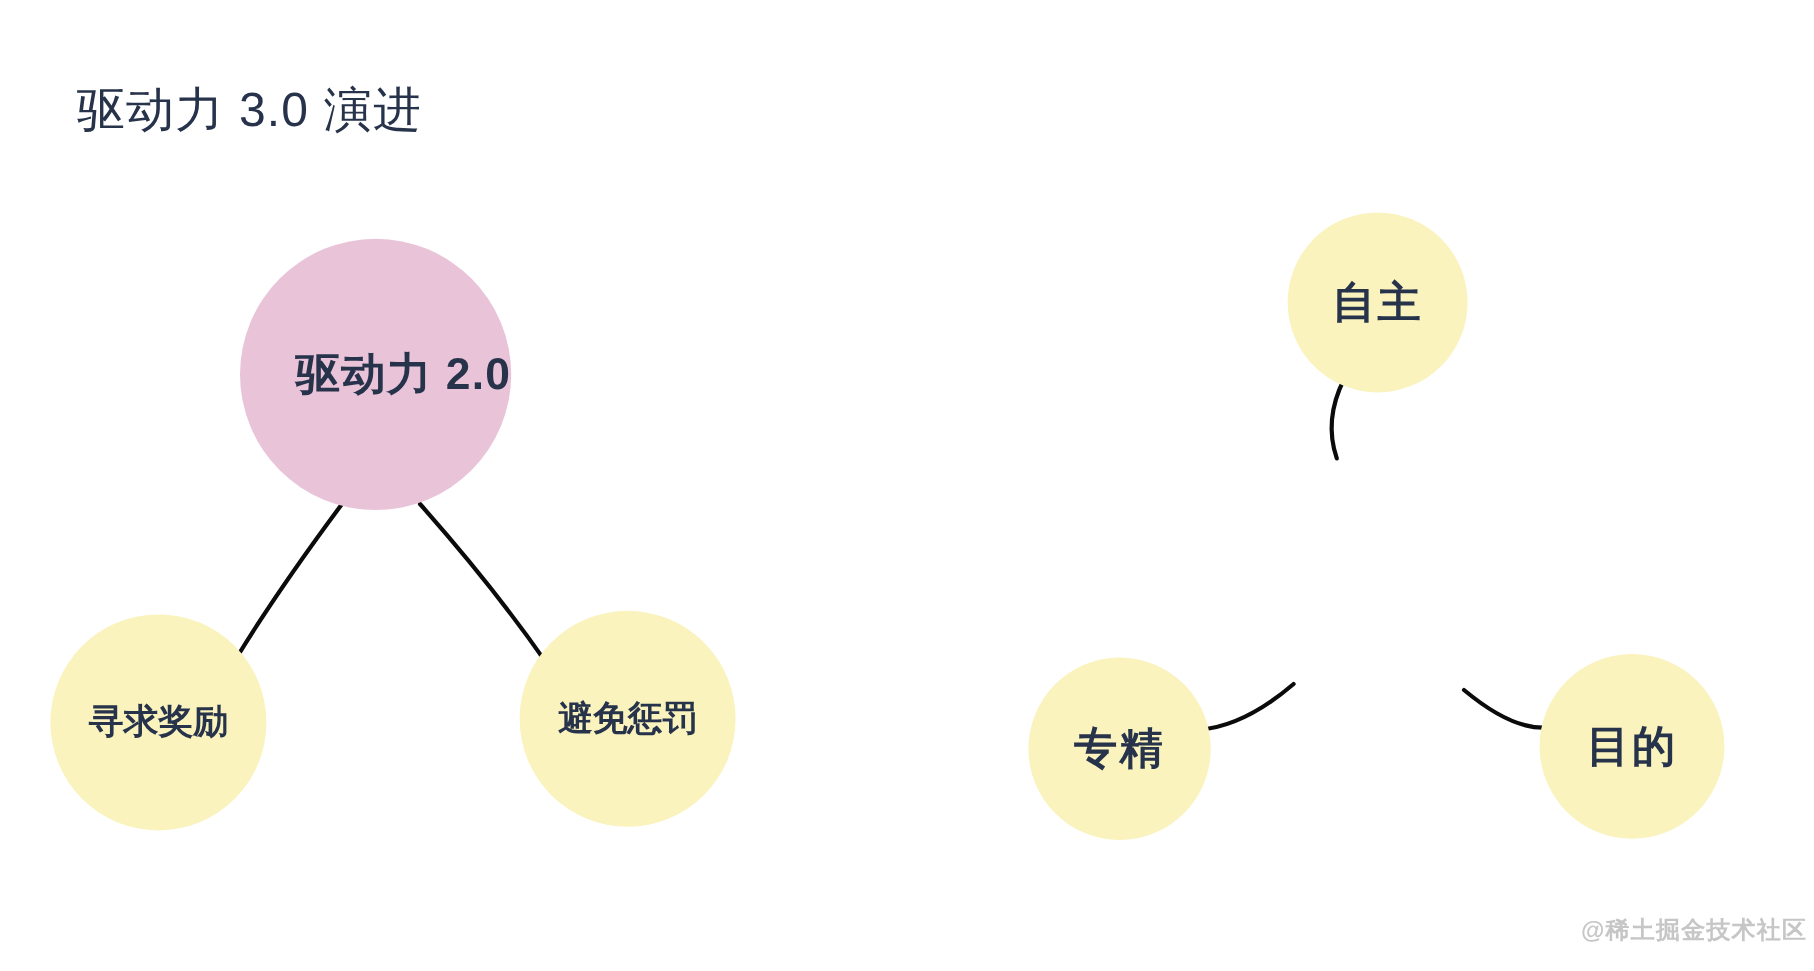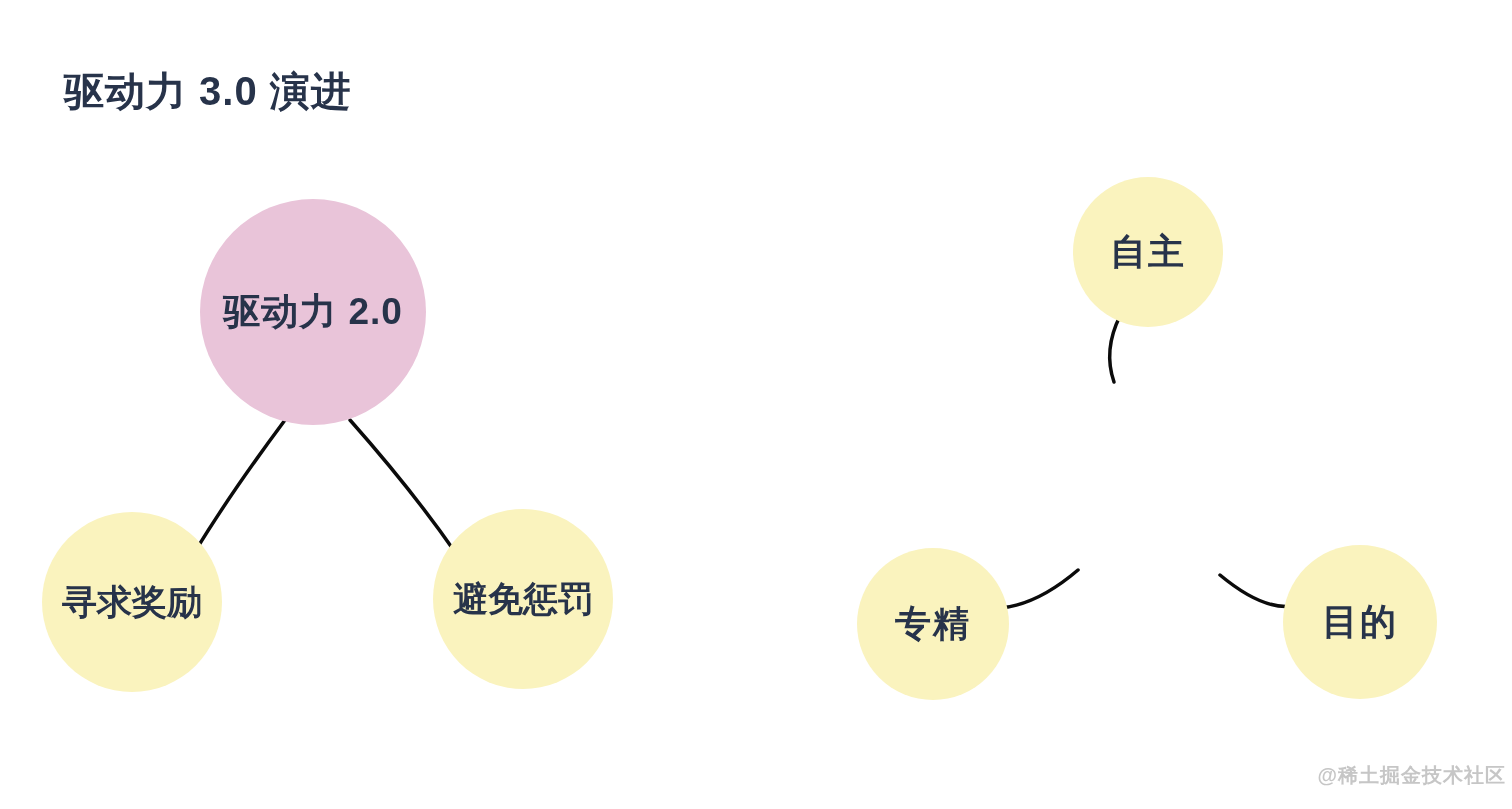"驱动力 3.0 演进" .diagram-title { font-weight: 700 -> 400 }
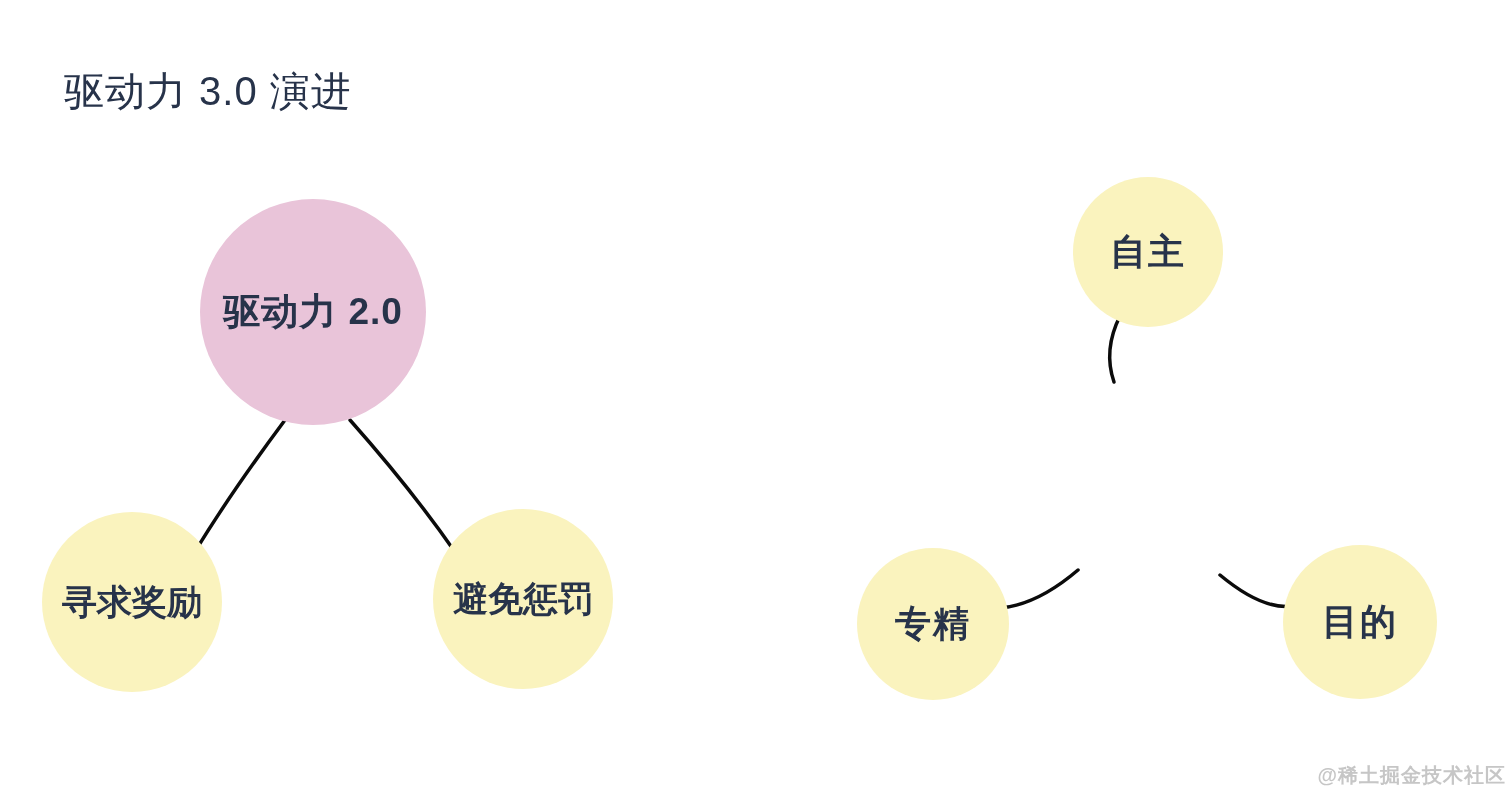"驱动力 2.0" .fill-pink { justify-content: none -> flex-end }
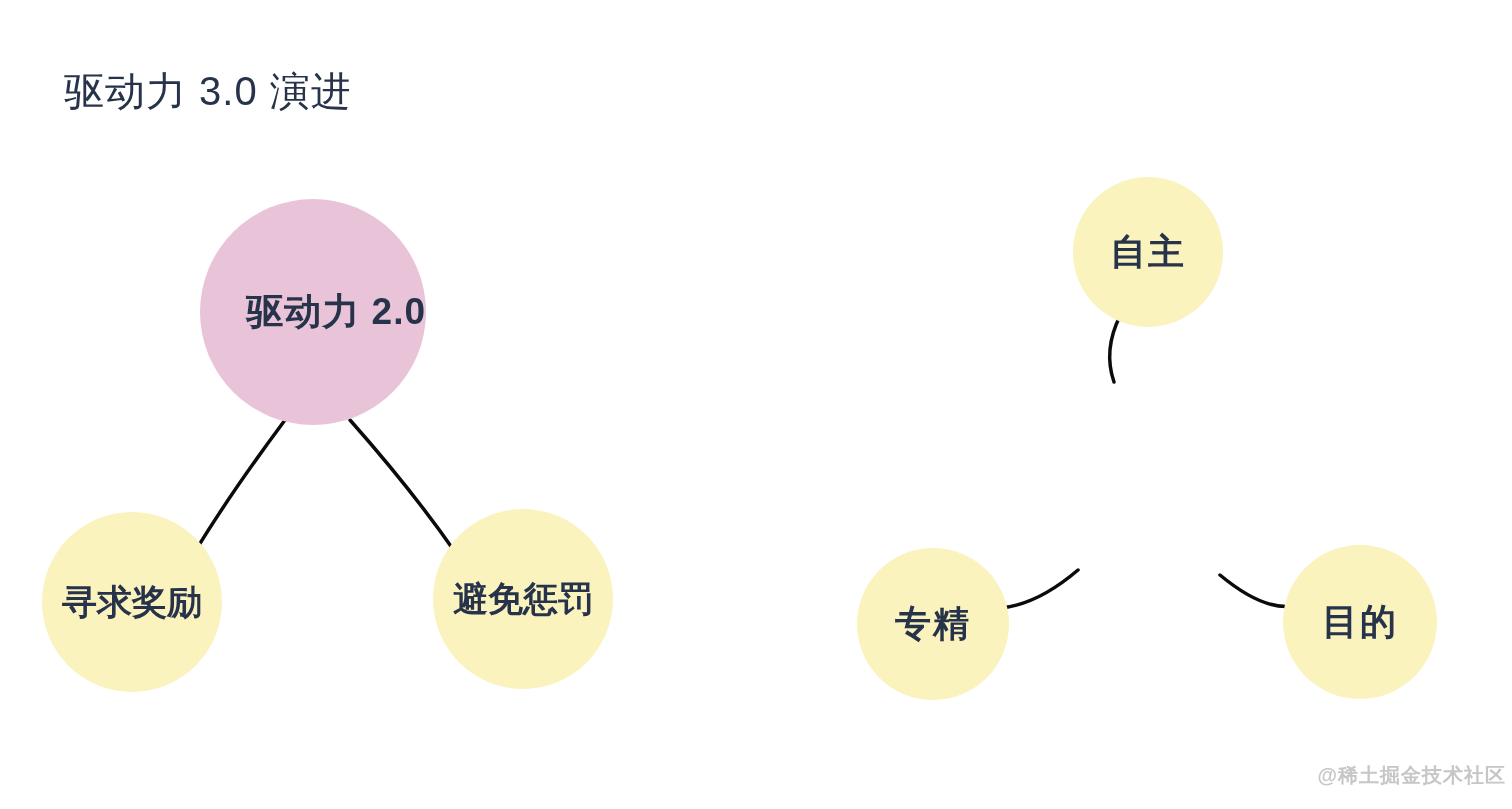"寻求奖励" .node-small { font-size: 35px -> 29px }
